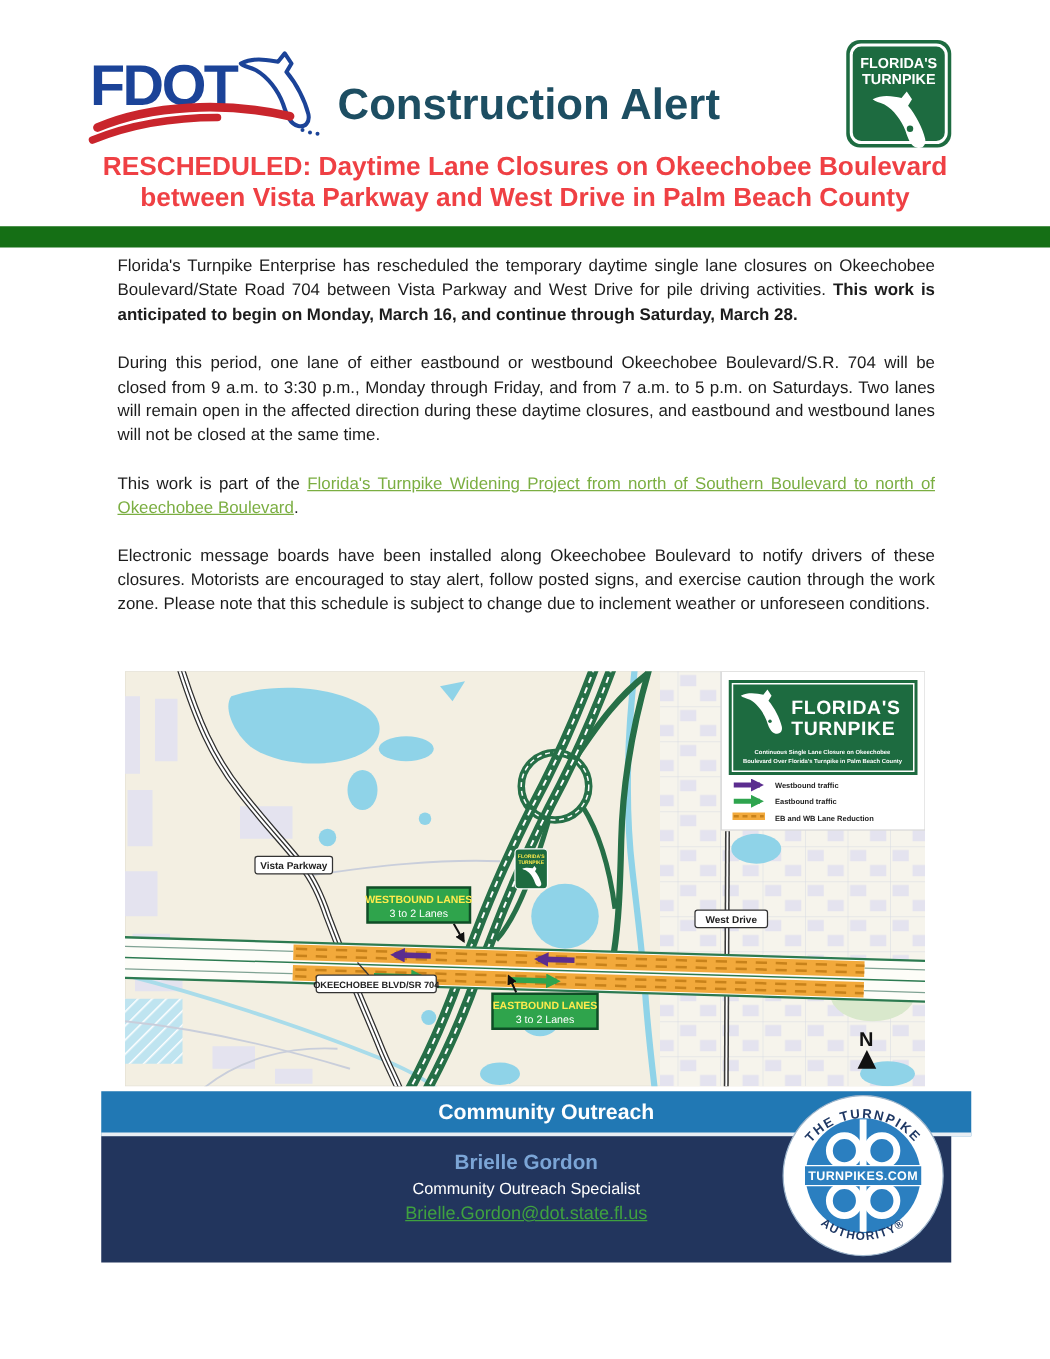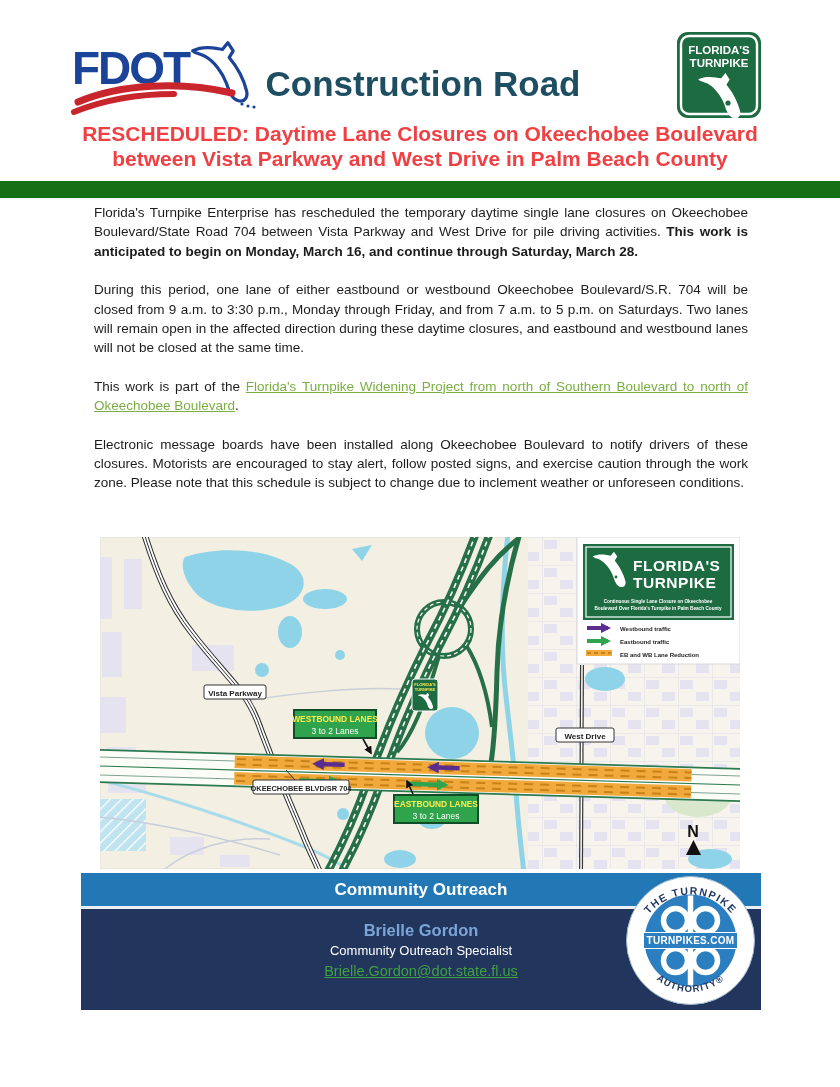"Construction Road" div.doc-title { text: Road -> Alert }
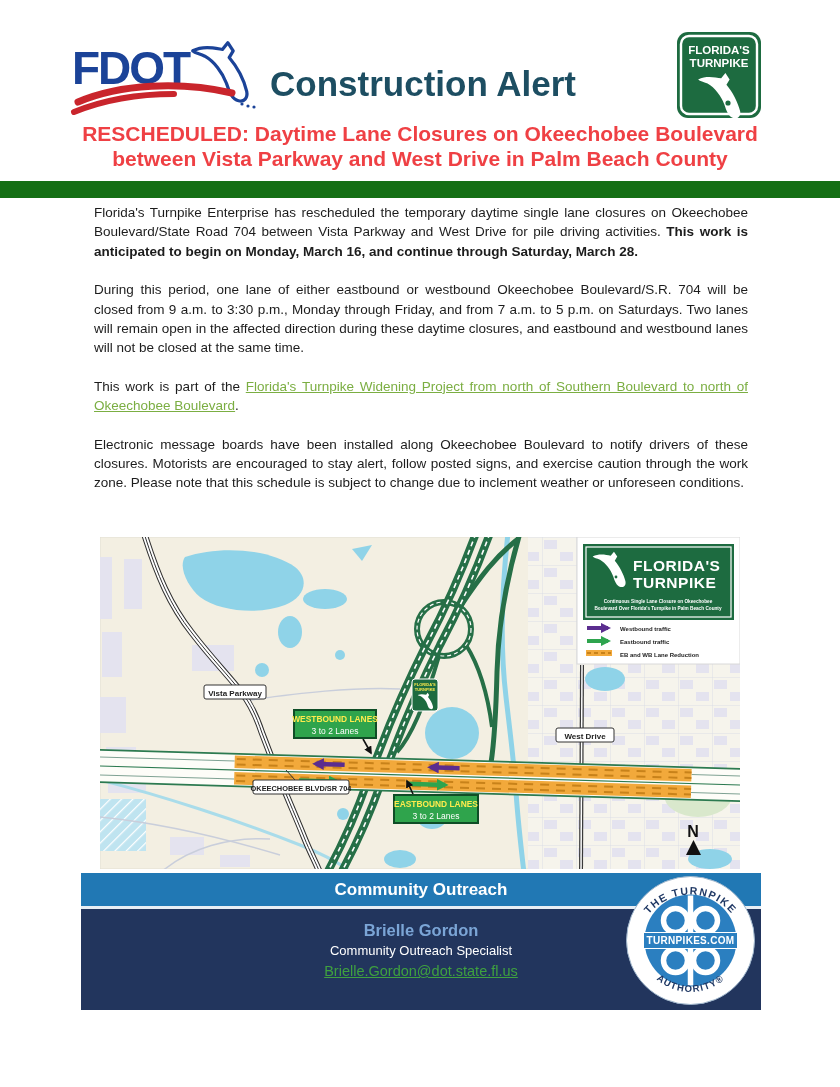"Community Outreach" .footer-bar { padding-left: none -> 16px }
